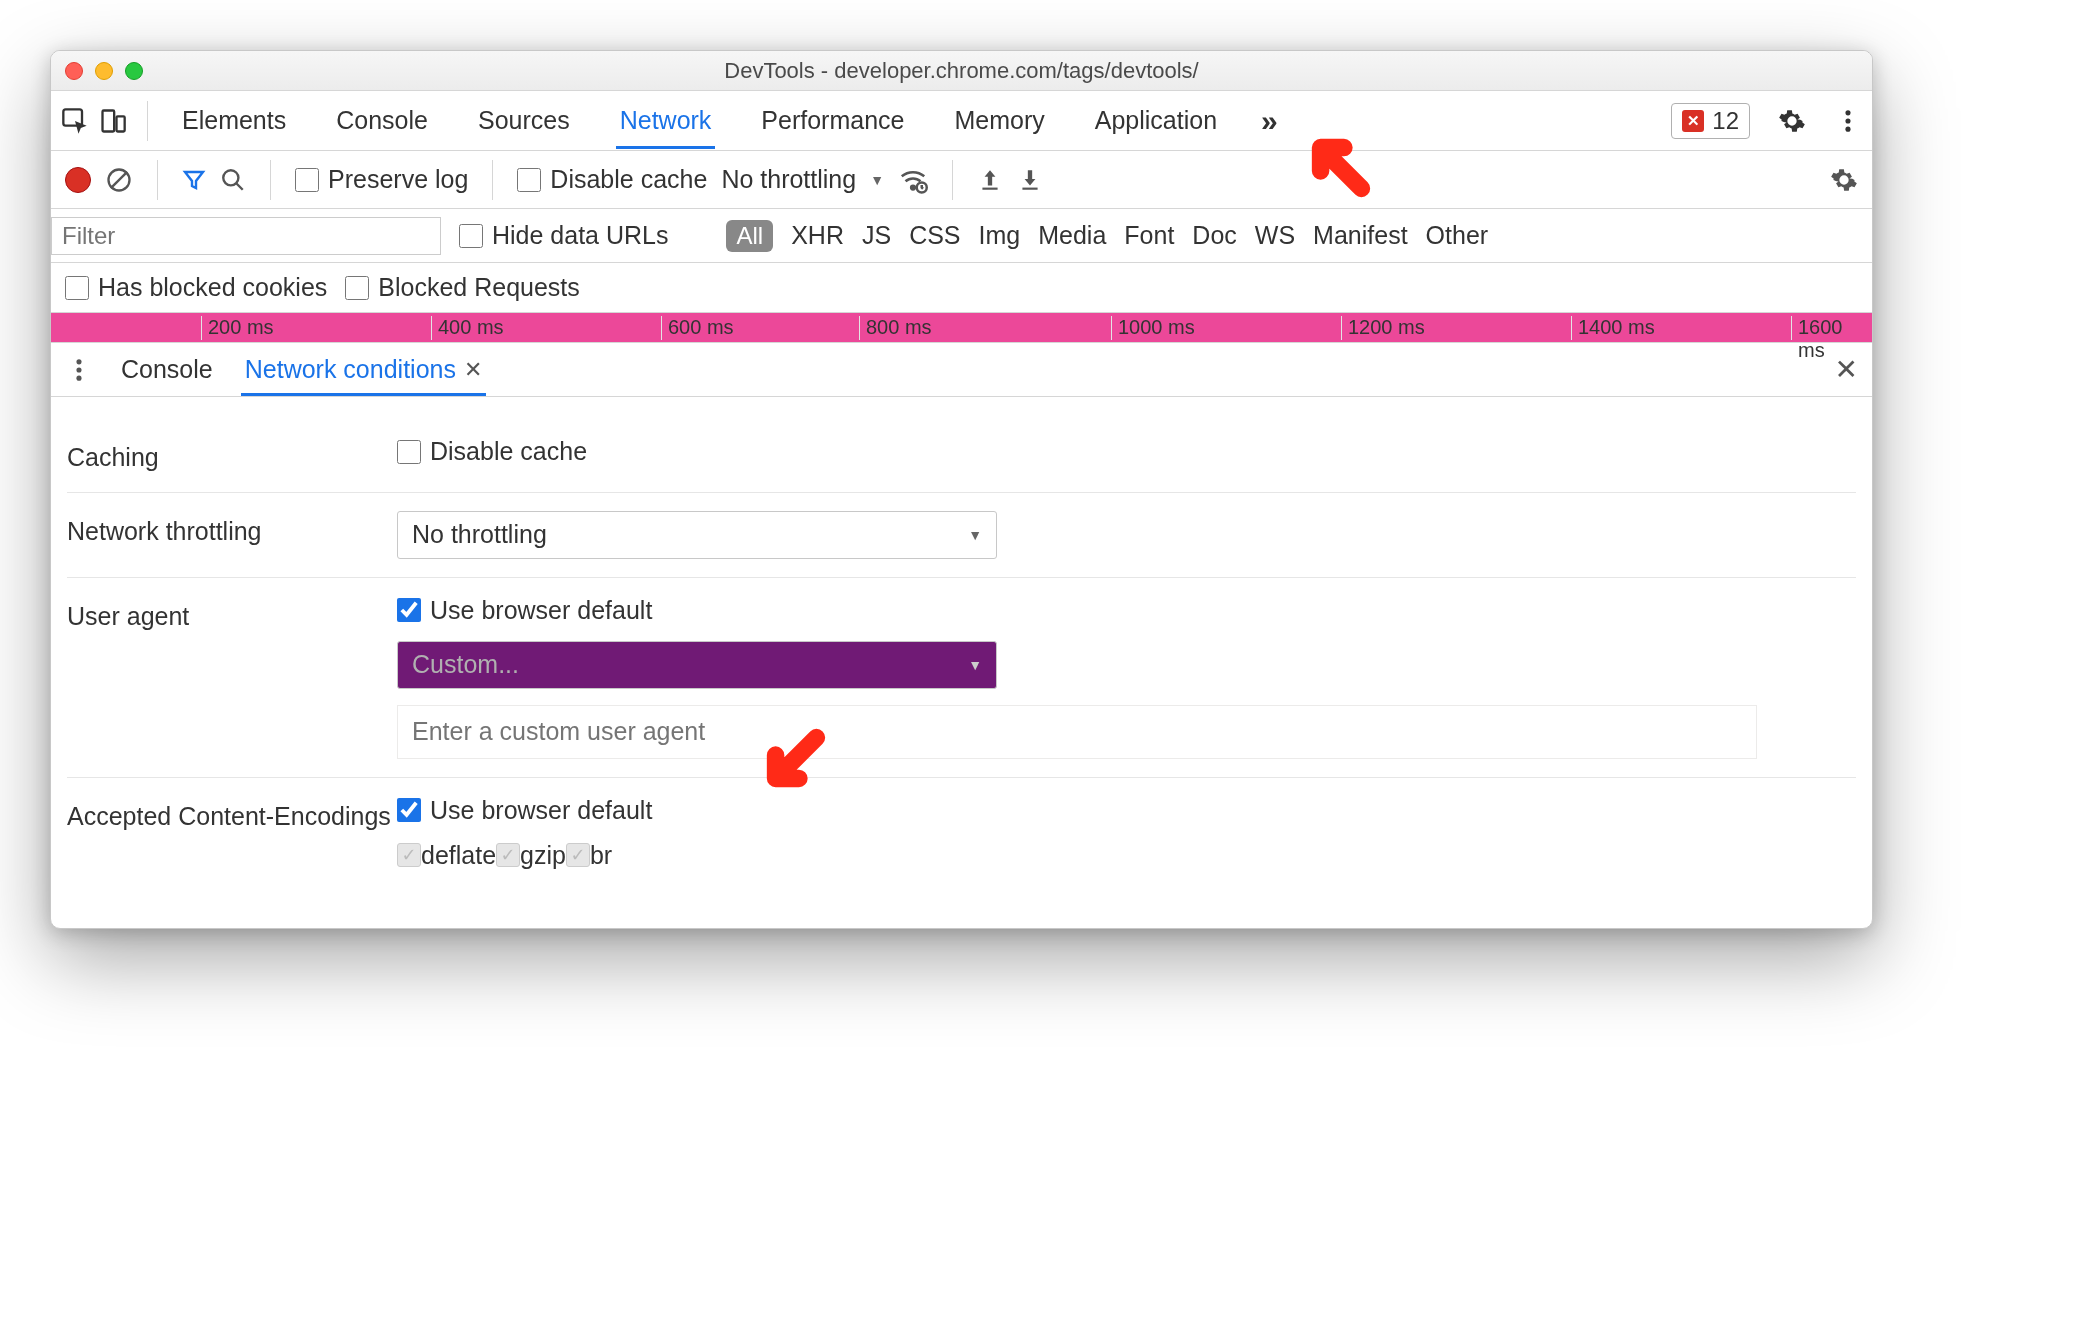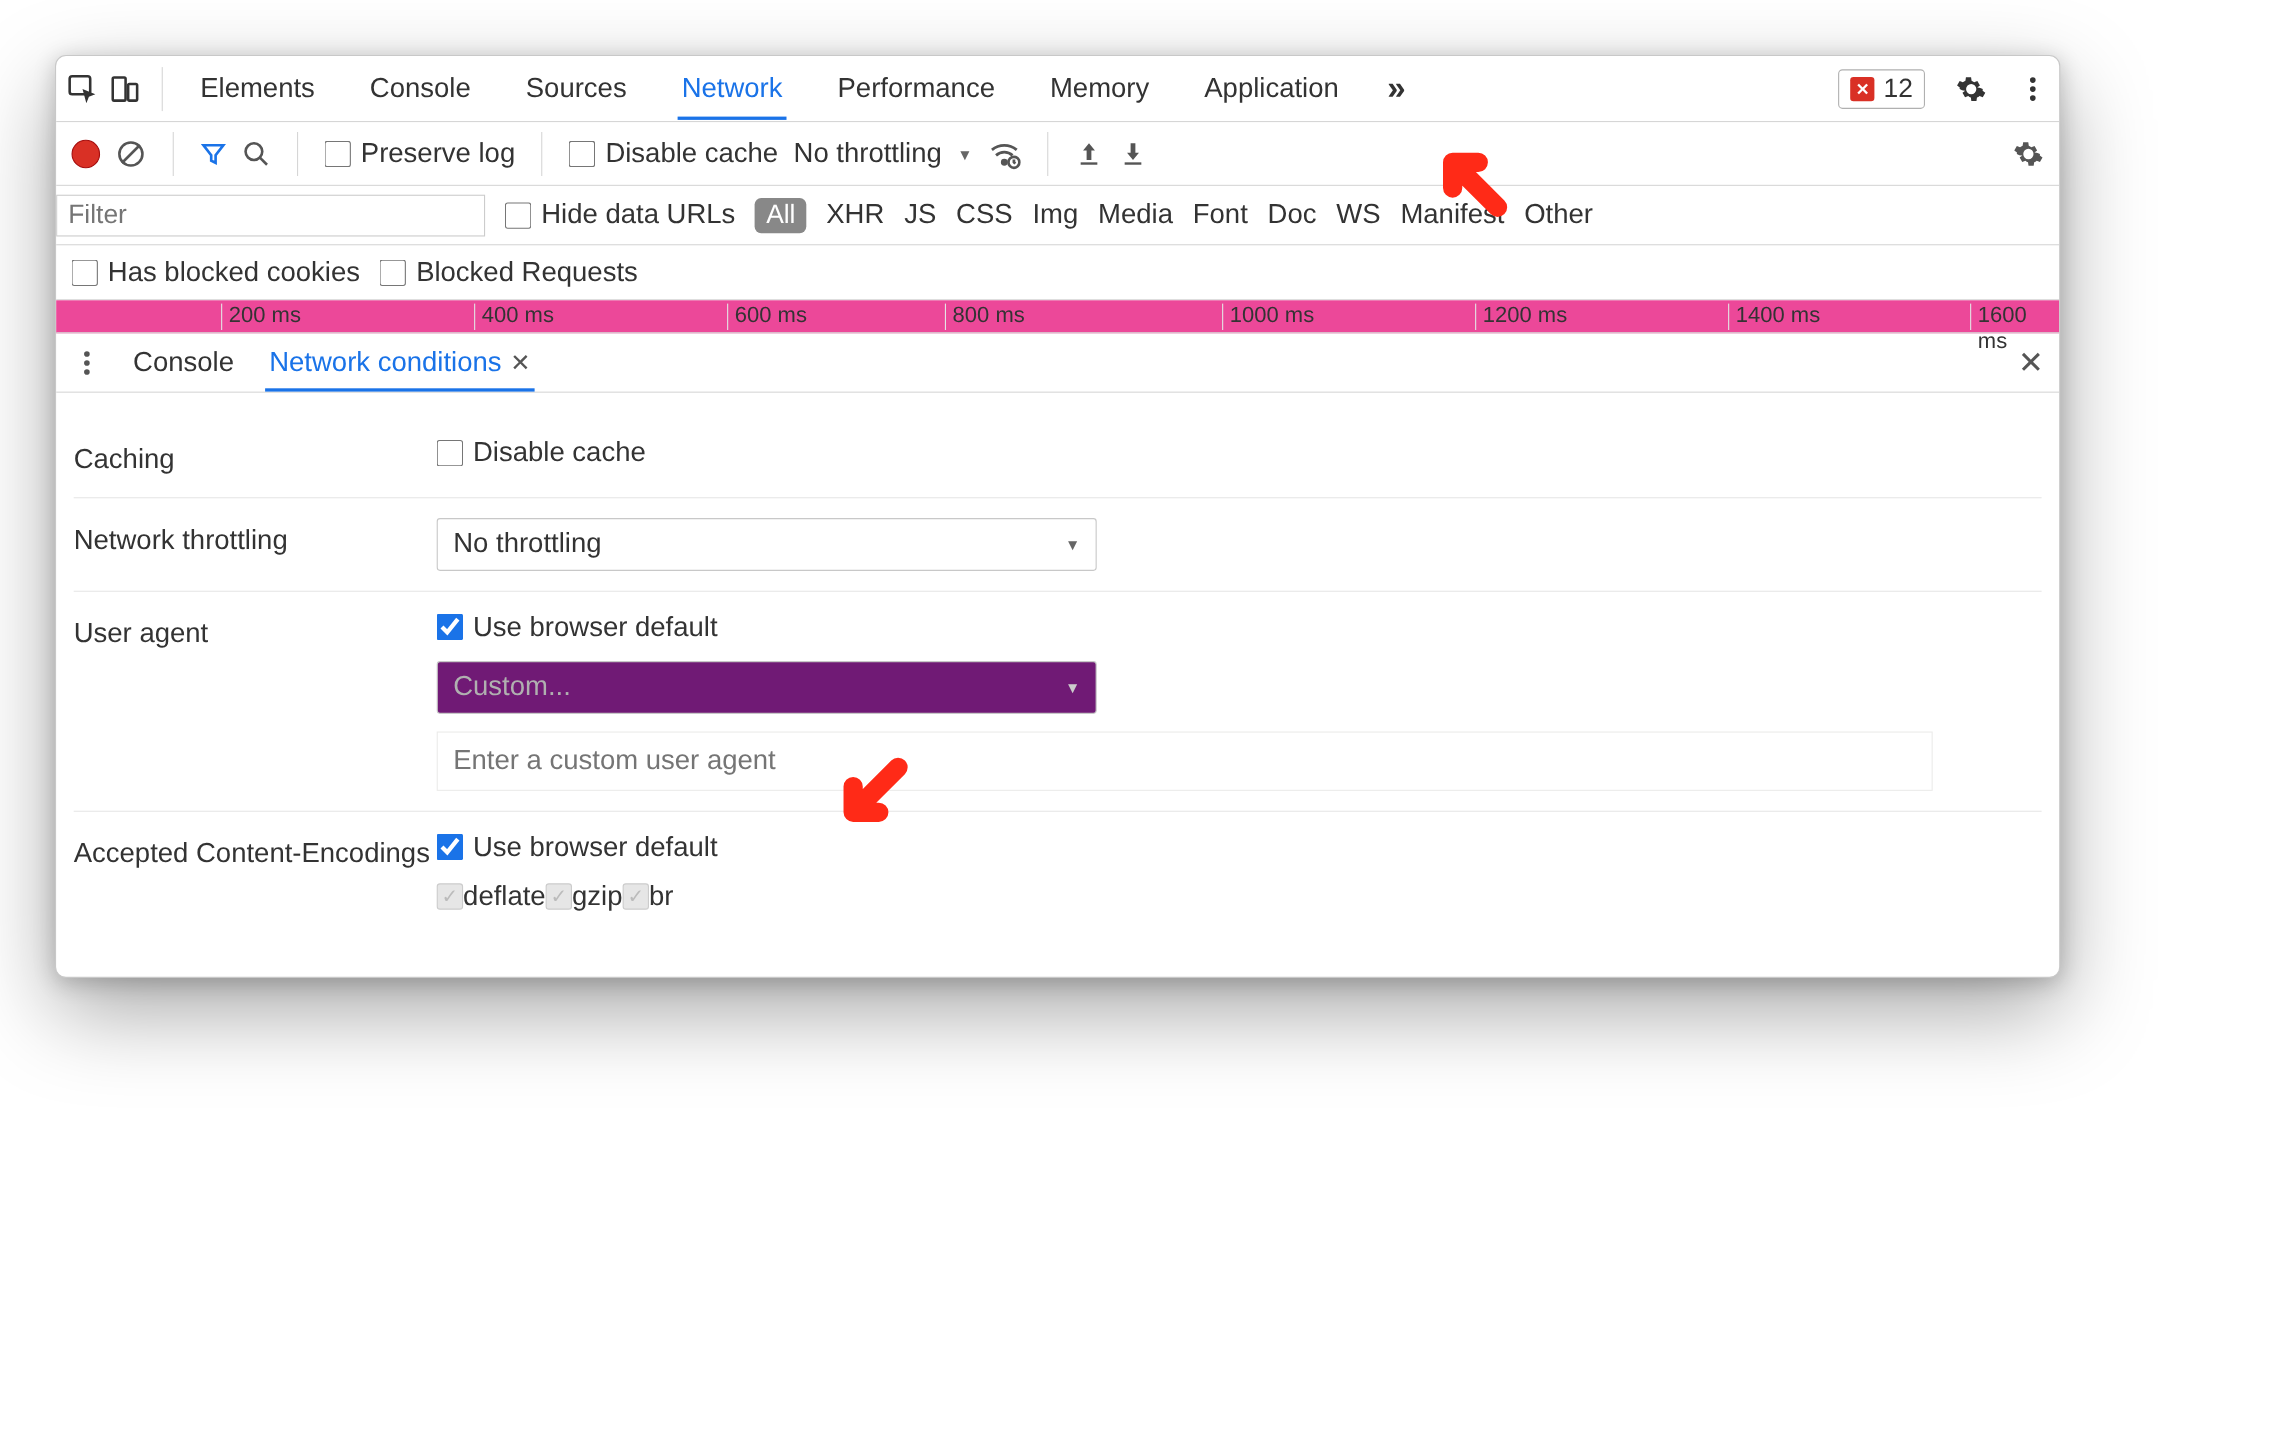"DevTools -" div.titlebar { html: none -> <div> <div> <div></div> <div></div> <div></div> </div> <div>DevTools - developer.chrome.com/tags/devtools/</div> </div> }
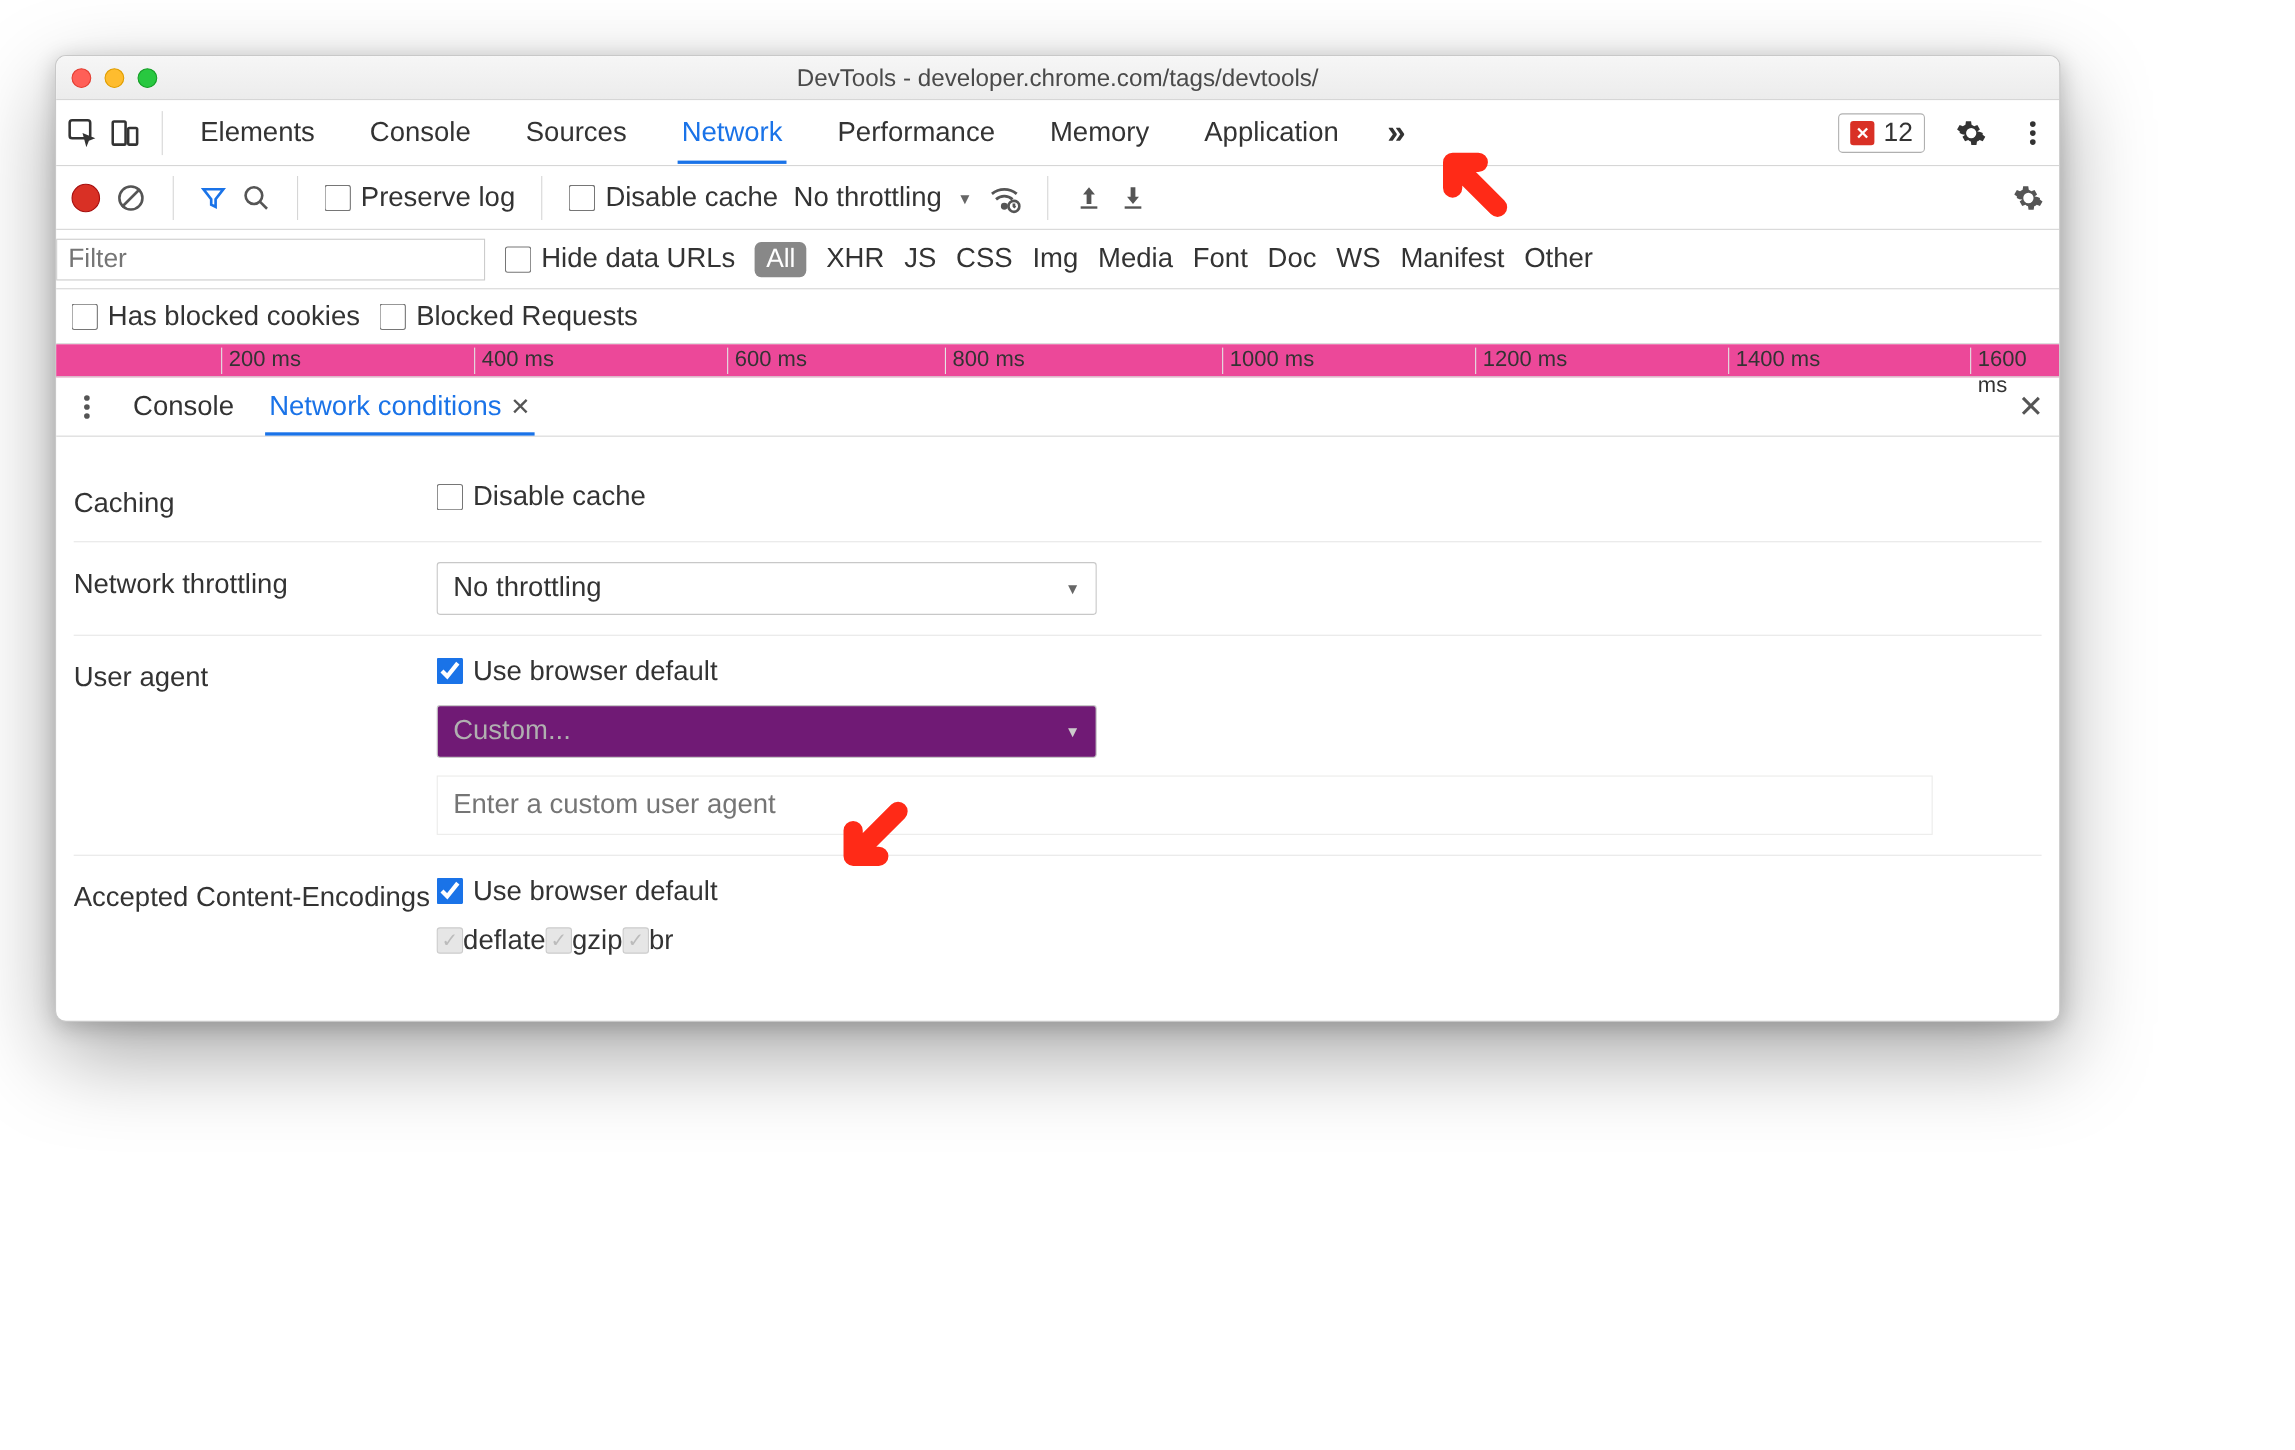"All" .pill { margin-left: none -> 40px }
